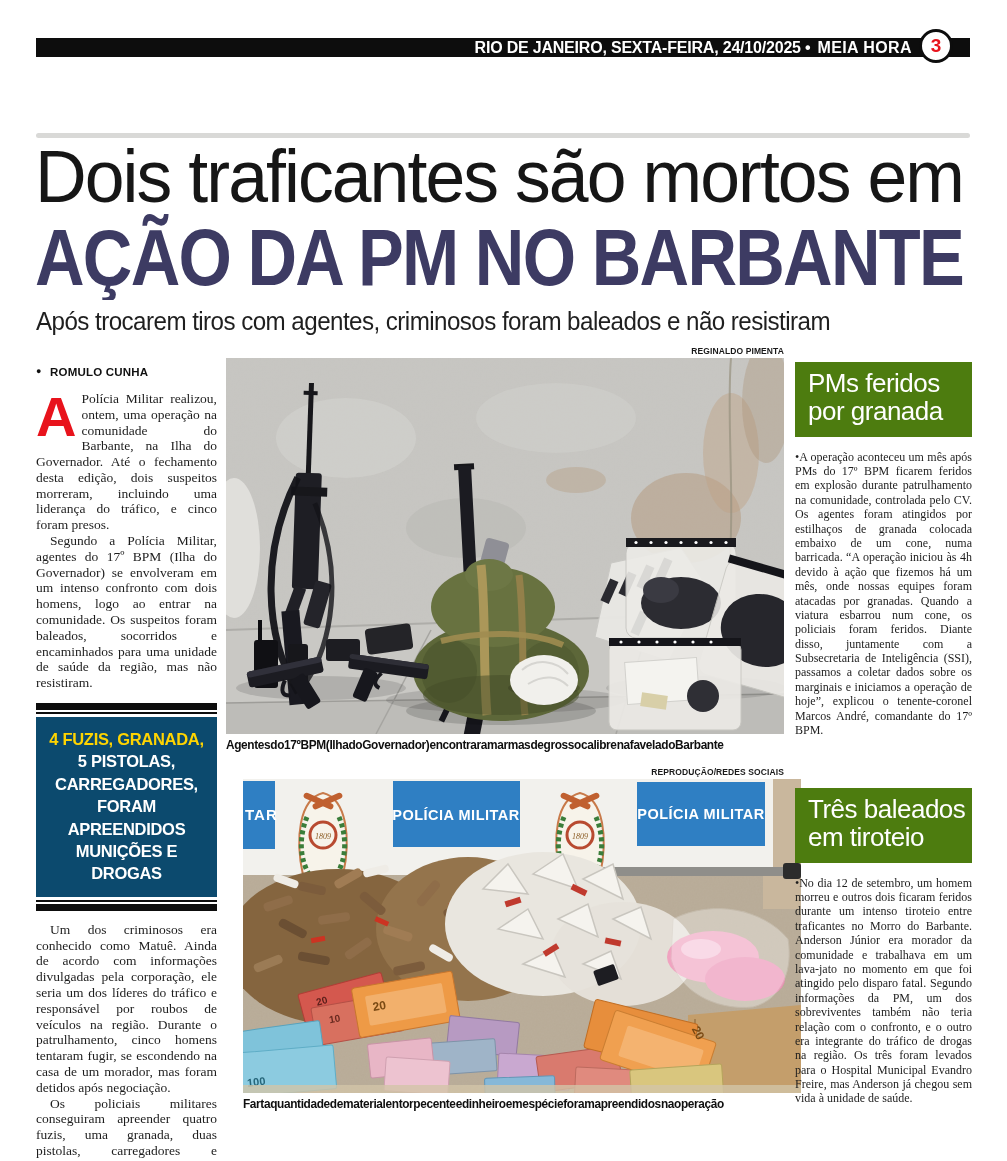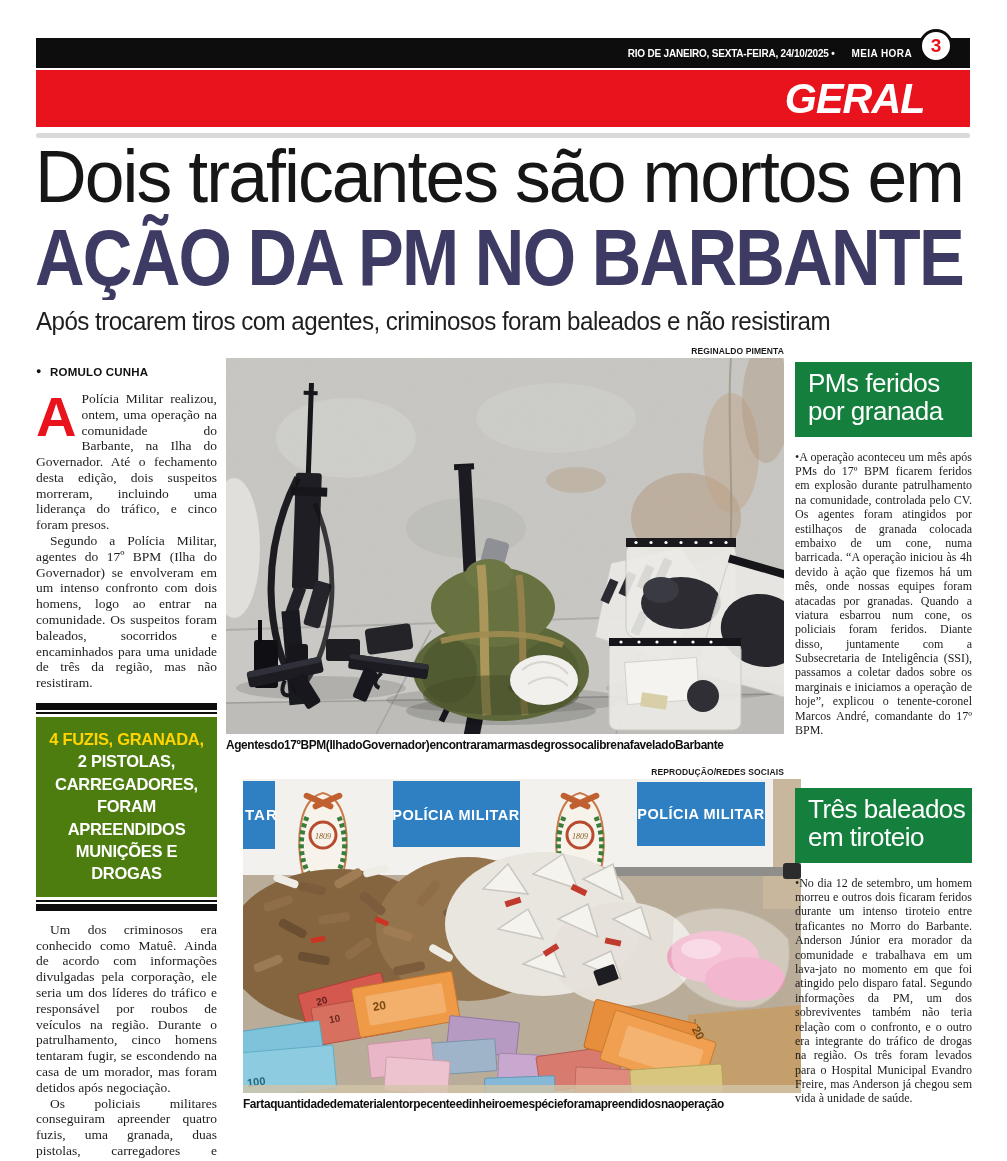"RIO DE JANEIRO, SEXTA-FEIRA, 24/10/2025" .masthead-bar { font-size: 10px -> 16px; height: 30px -> 19px }
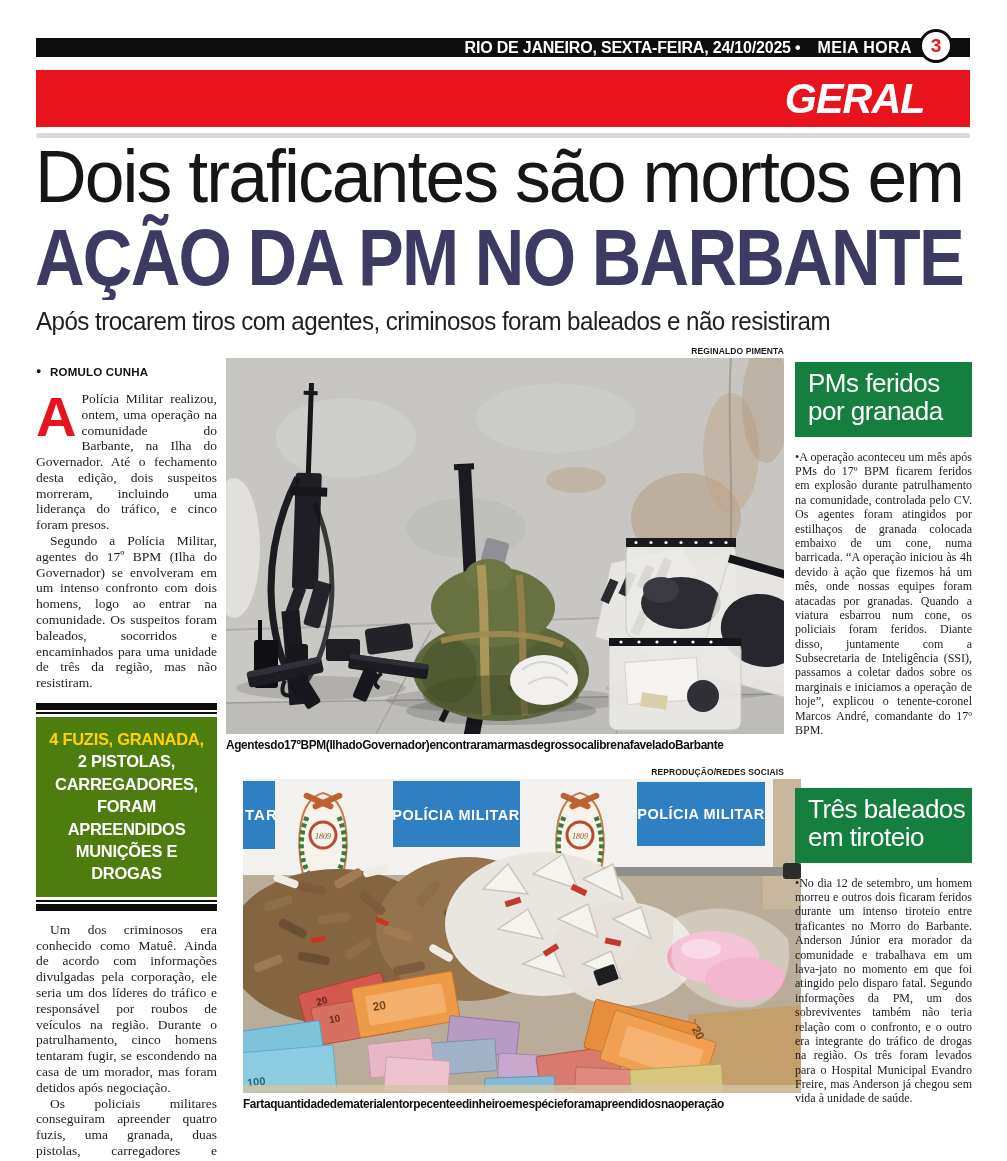"MEIA HORA" .masthead-bar .brand { margin-left: 17px -> 7px }
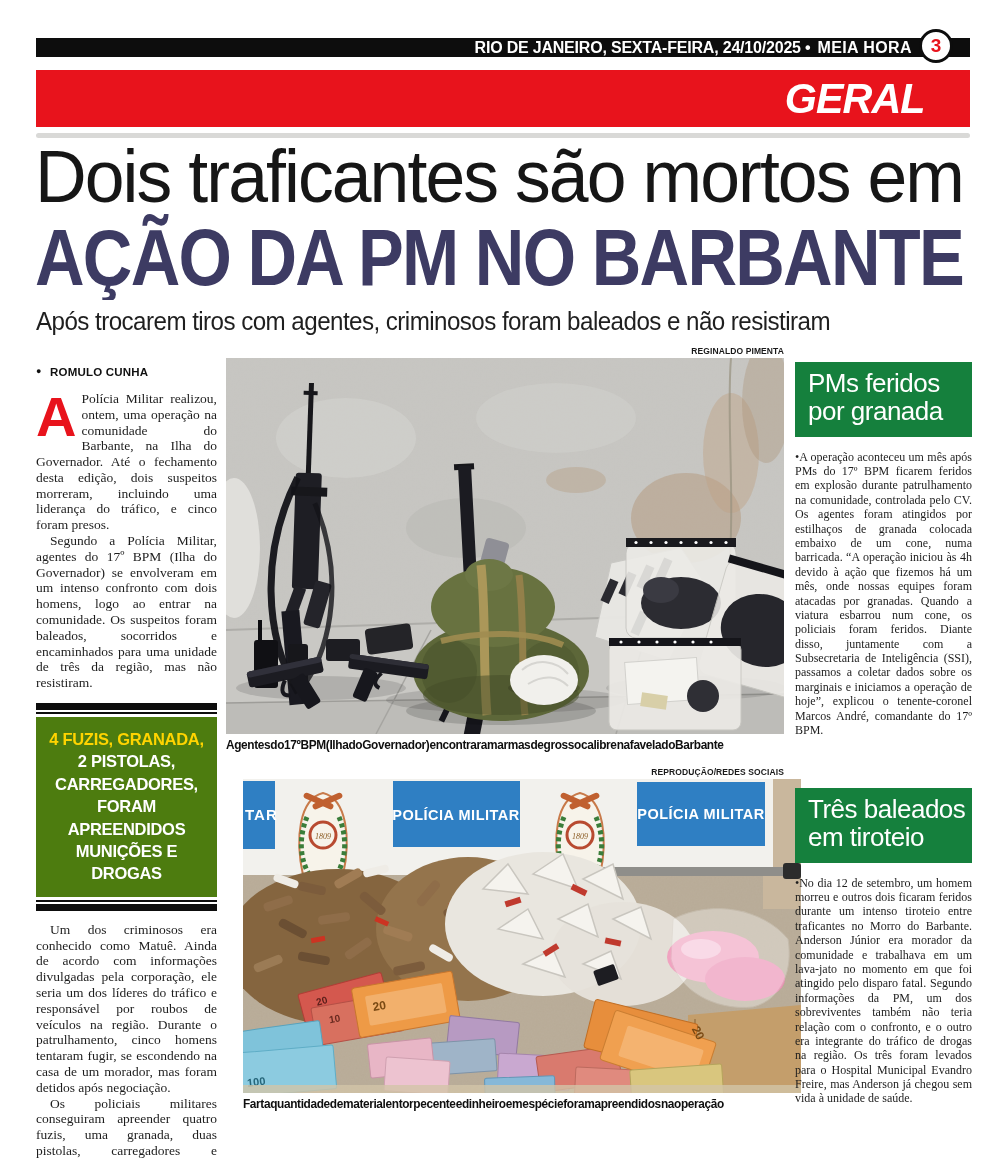"GERAL" div.section-banner { html: <div> <span>GERAL</span> </div> -> none }
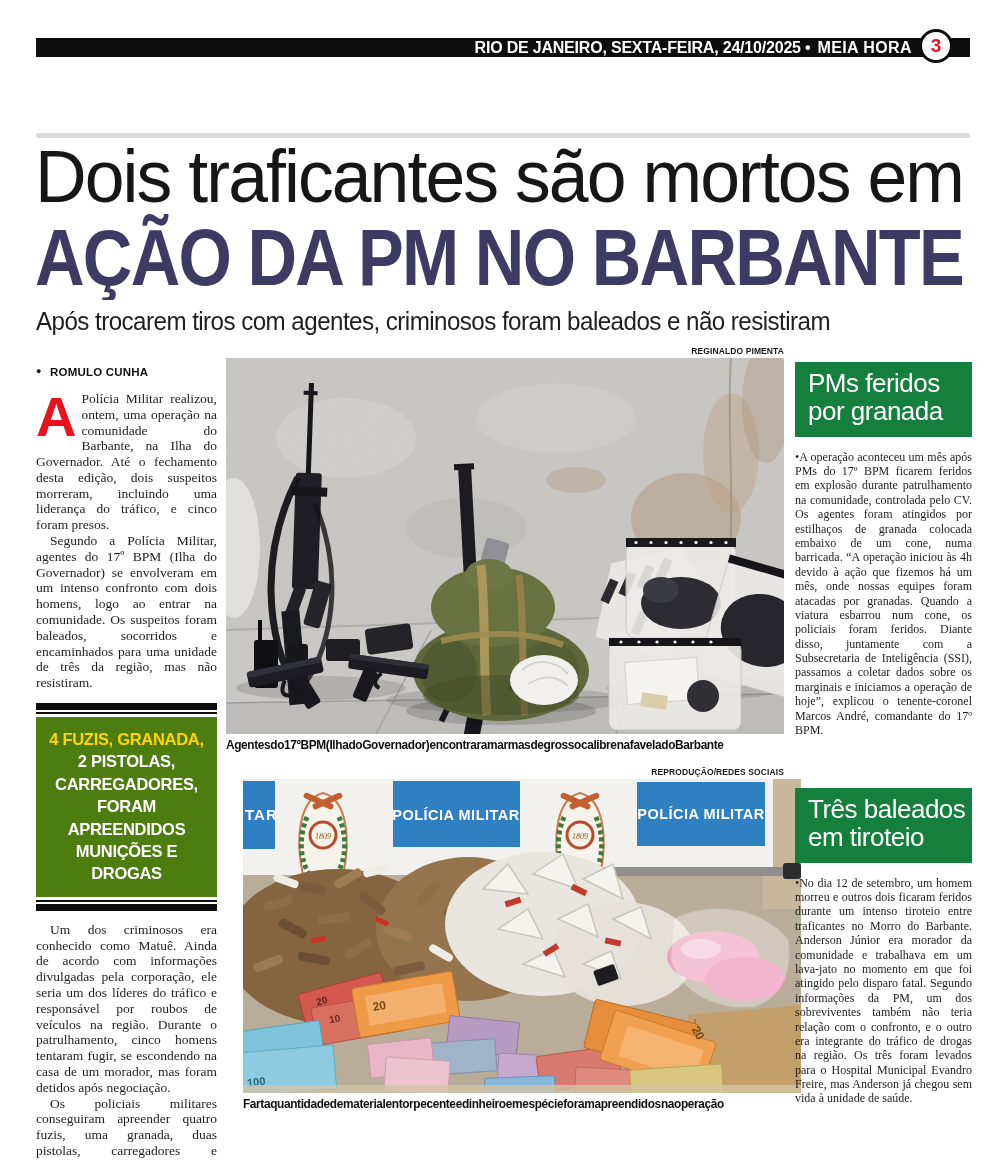"PMs feridos" .side-head { background: #15803d -> #4d7c0f }
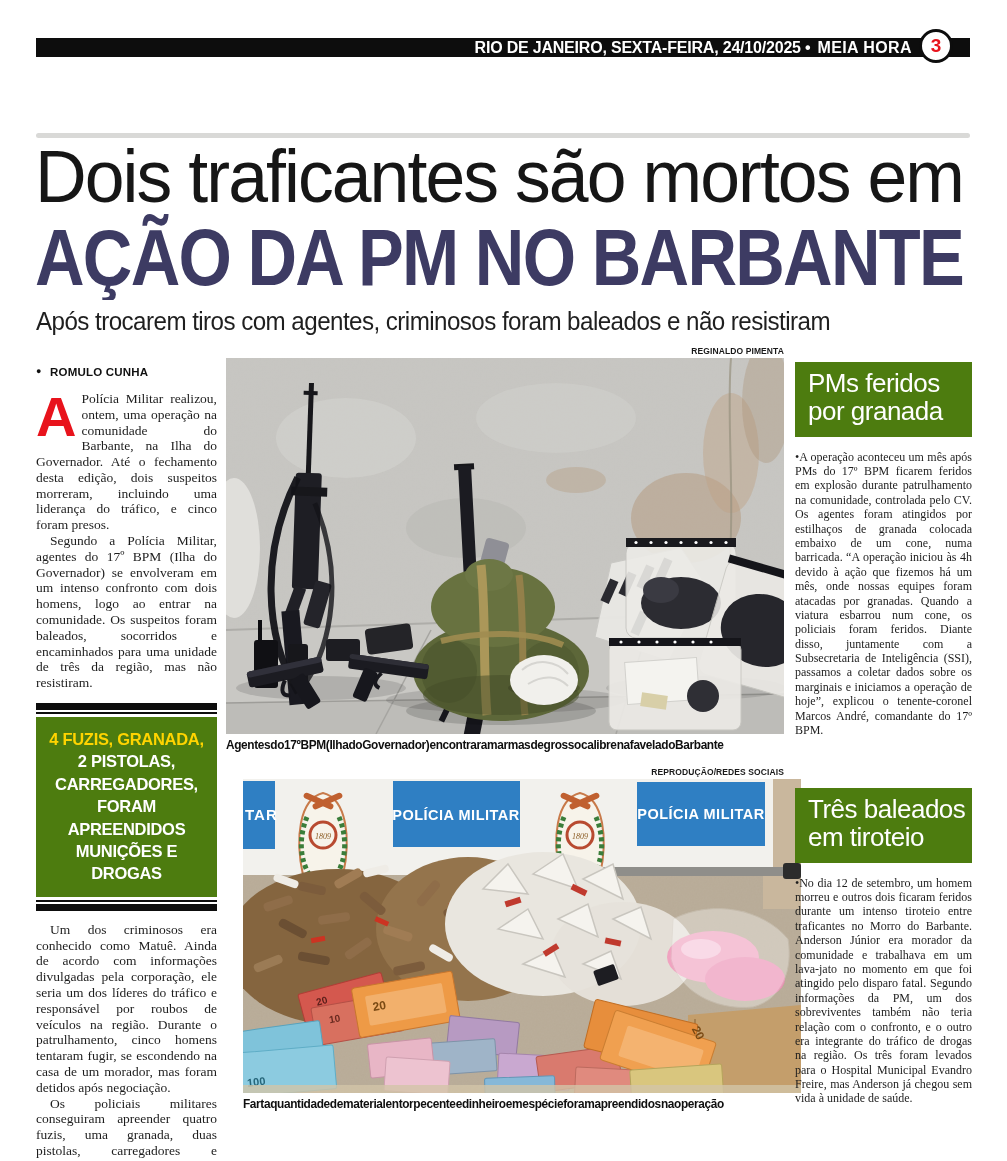"Segundo a Polícia Militar, agentes" p { text: três -> saúde }
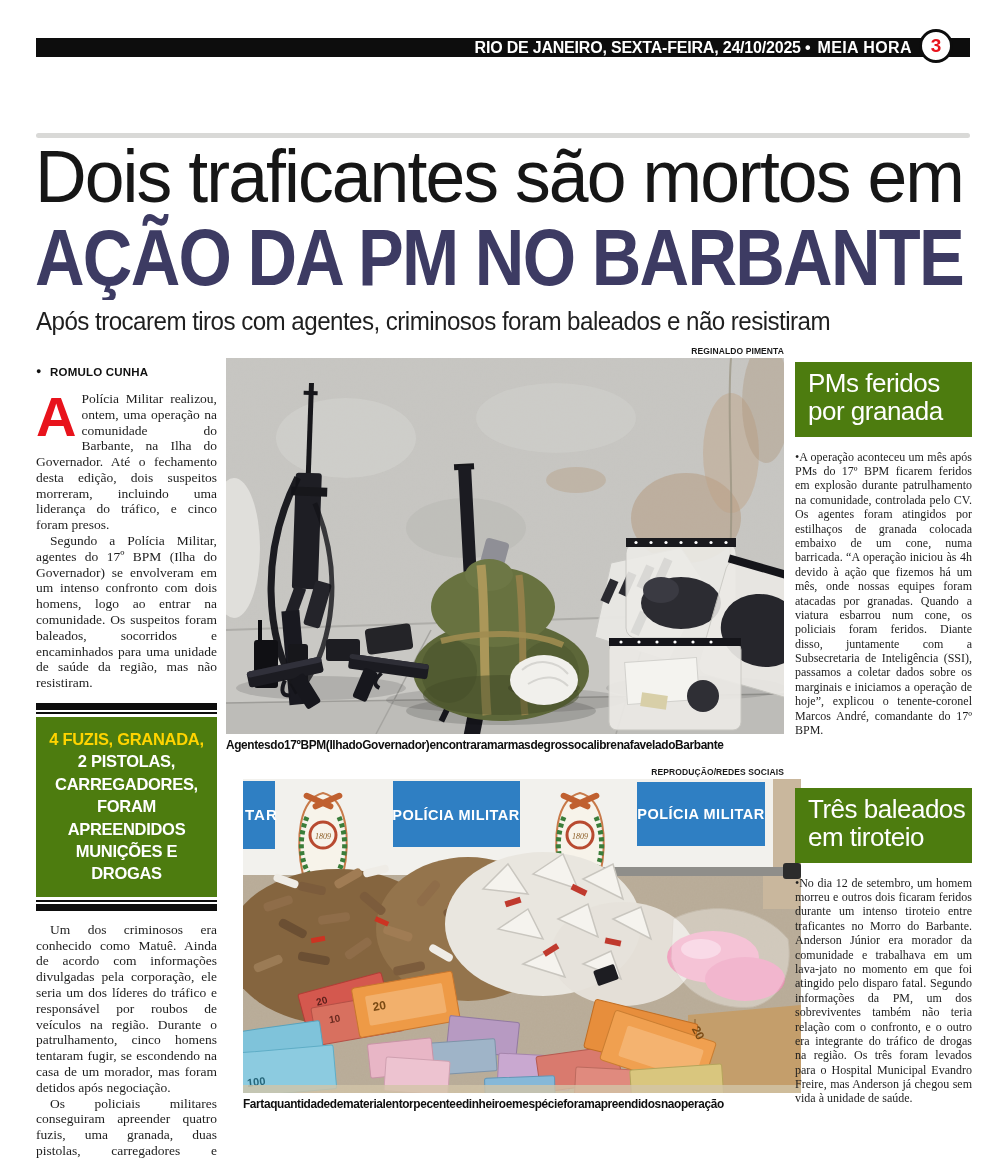"4 FUZIS, GRANADA," .stats-box { background: #4d7c0f -> #0c4a6e }
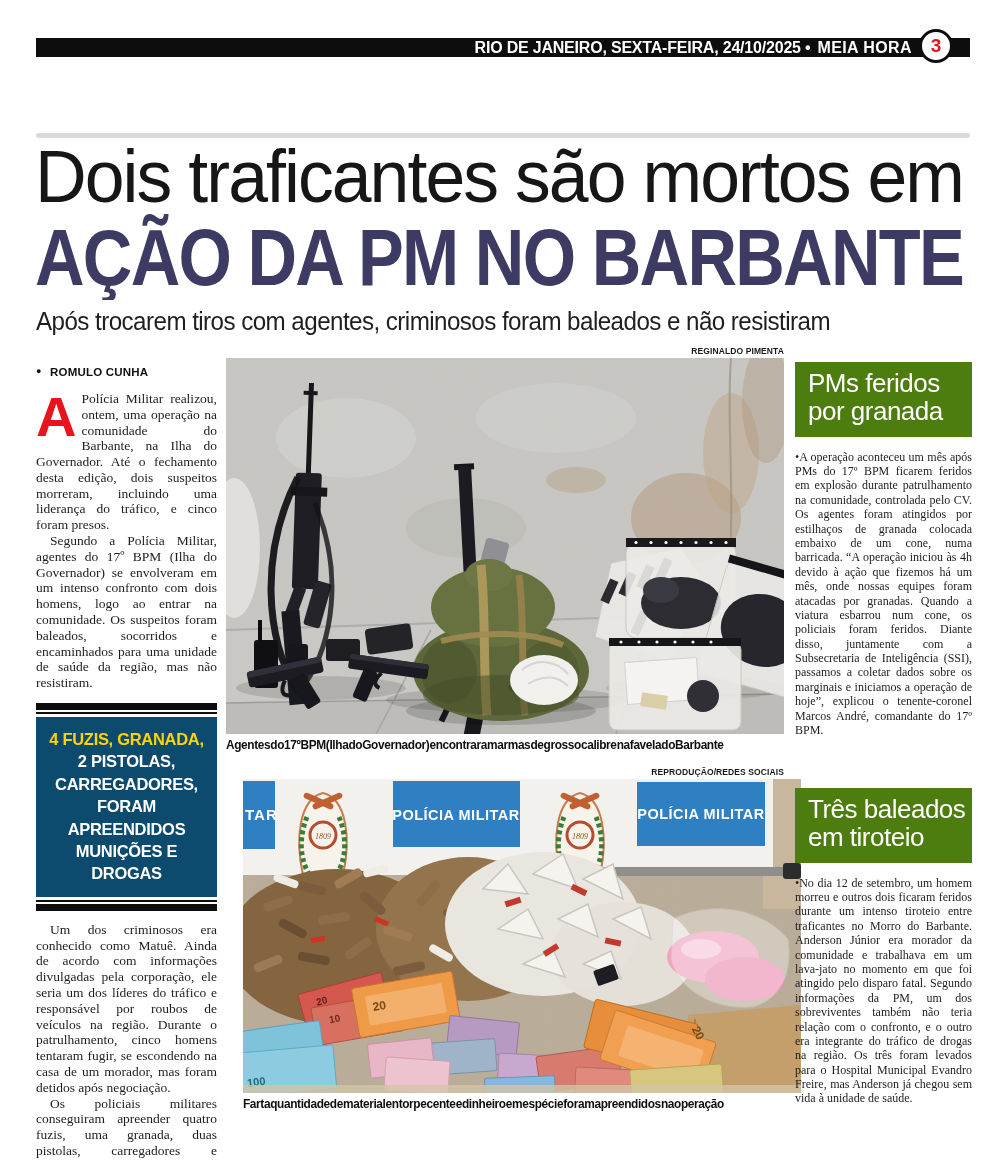"2 PISTOLAS," div.stats-line { text: 2 -> 5 }
